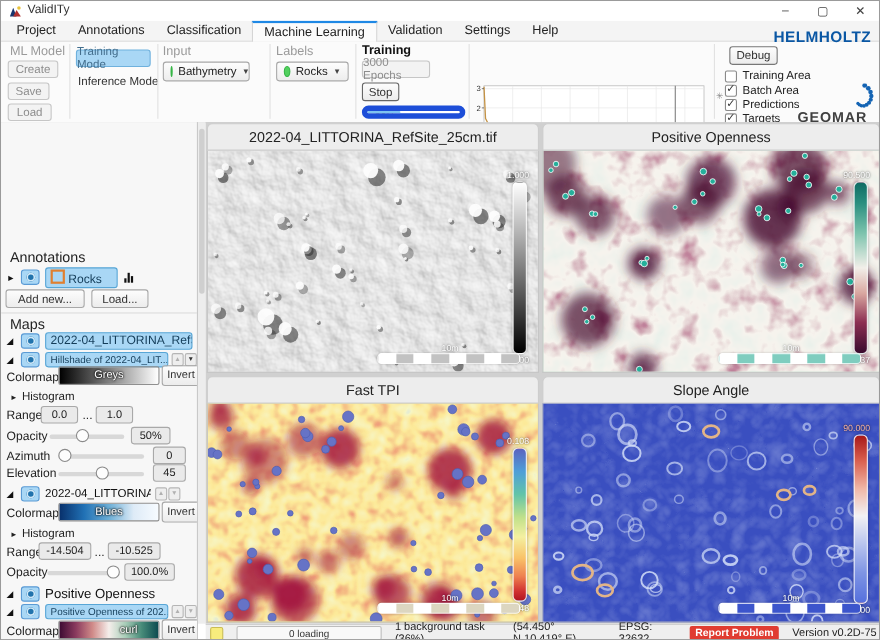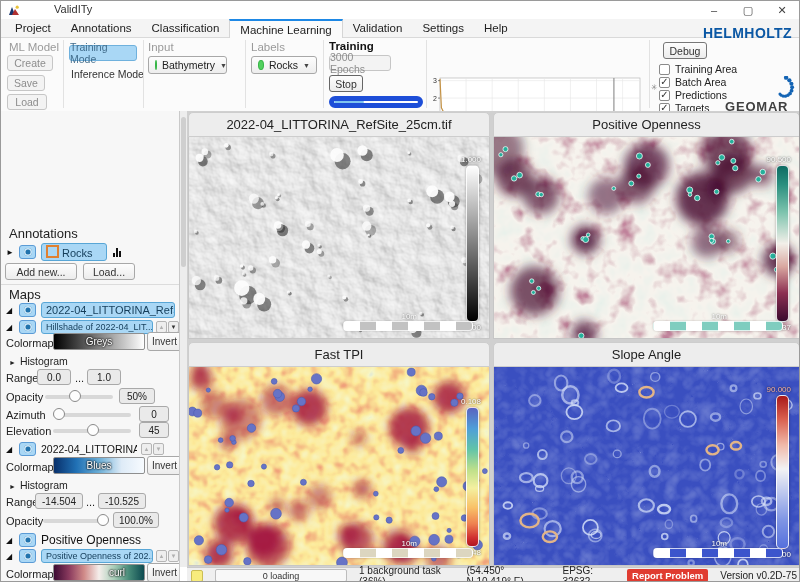"ValidITy" .titlebar .title { margin-left: 29px -> none }
